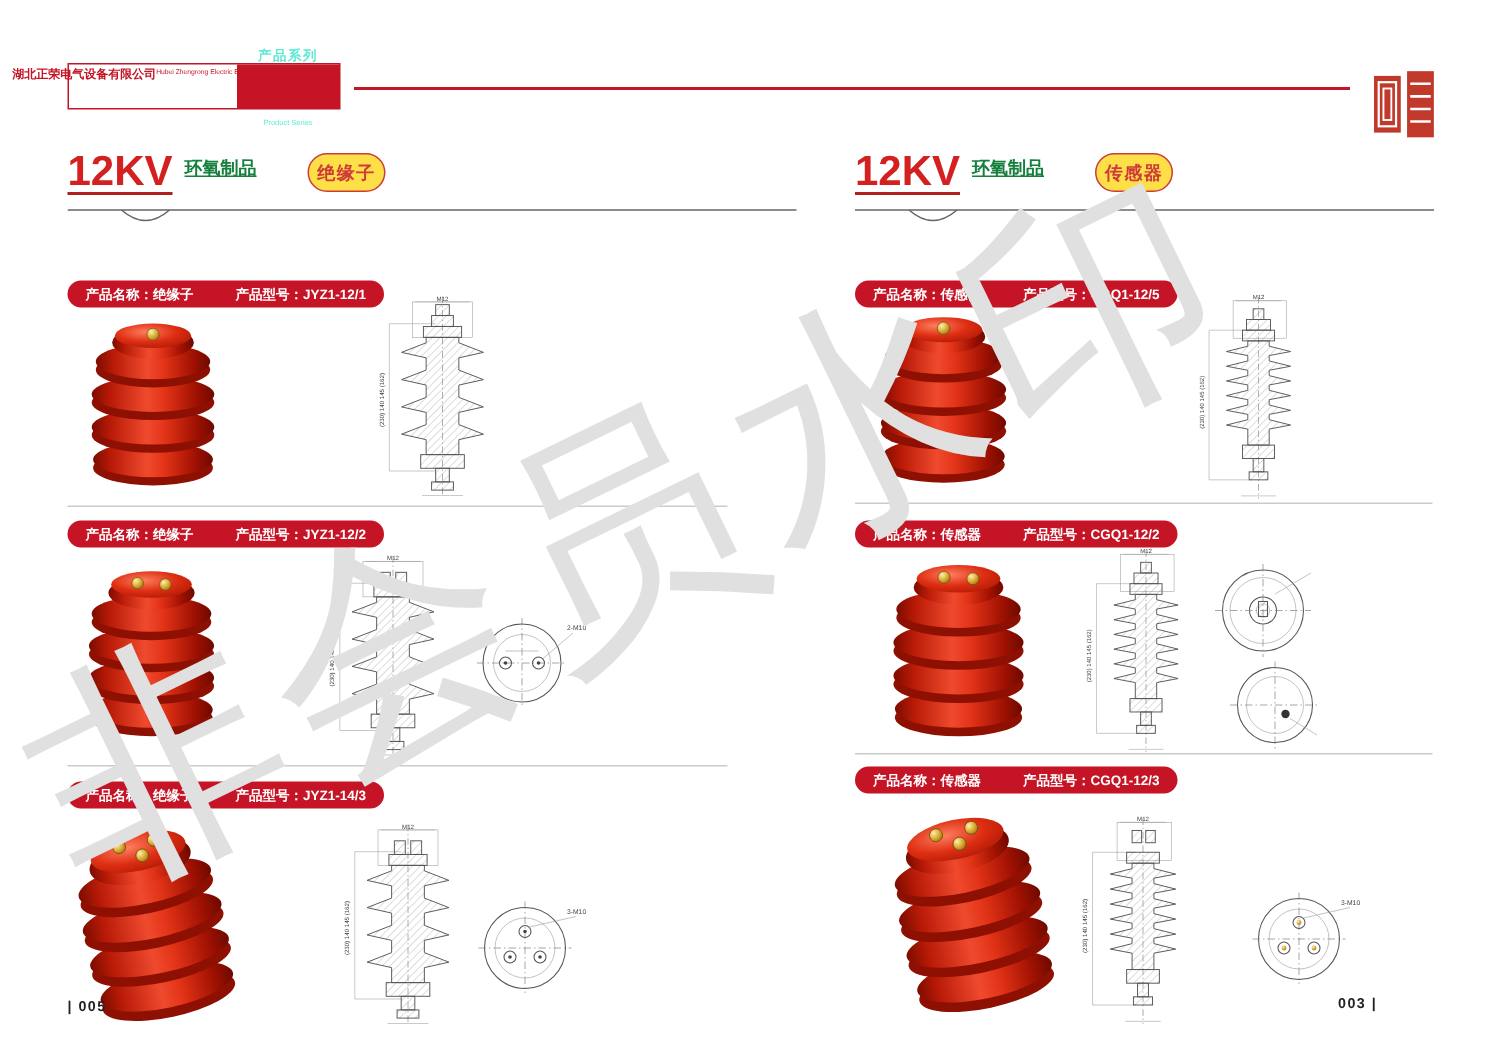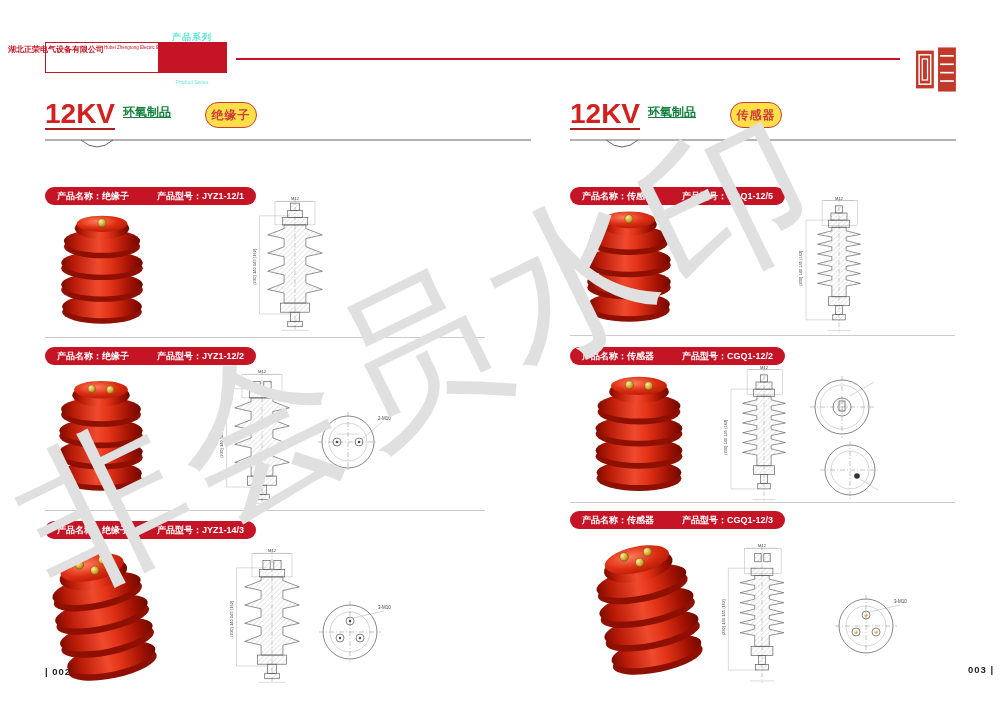"| 002" div.pg { text: 002 -> 005 }
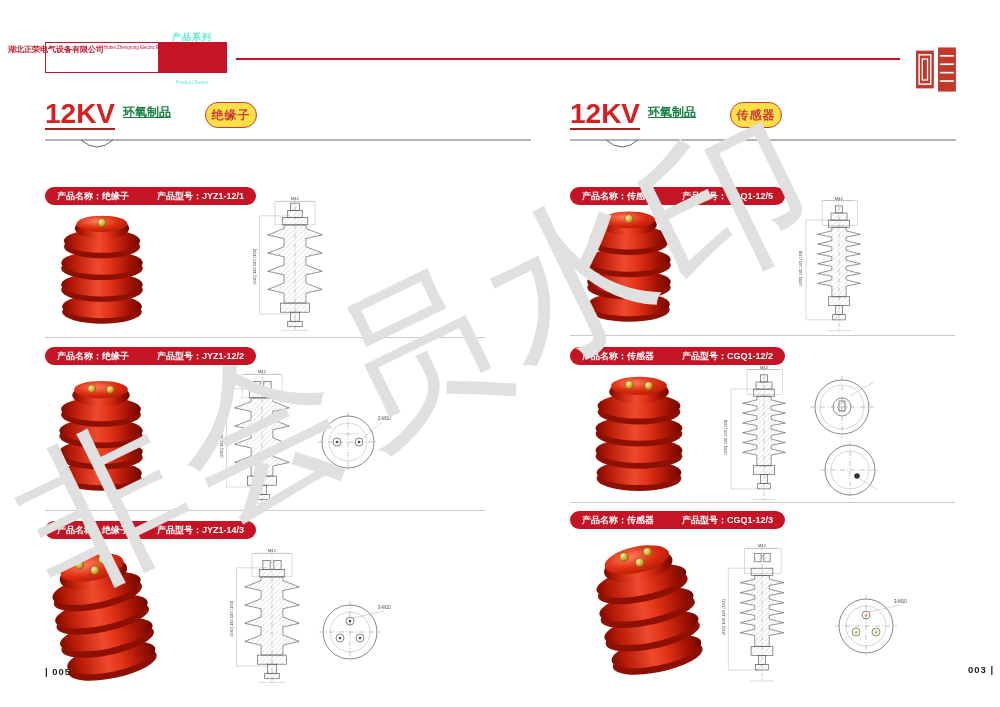"003 |" div.pg { left: 968px -> 892px }
